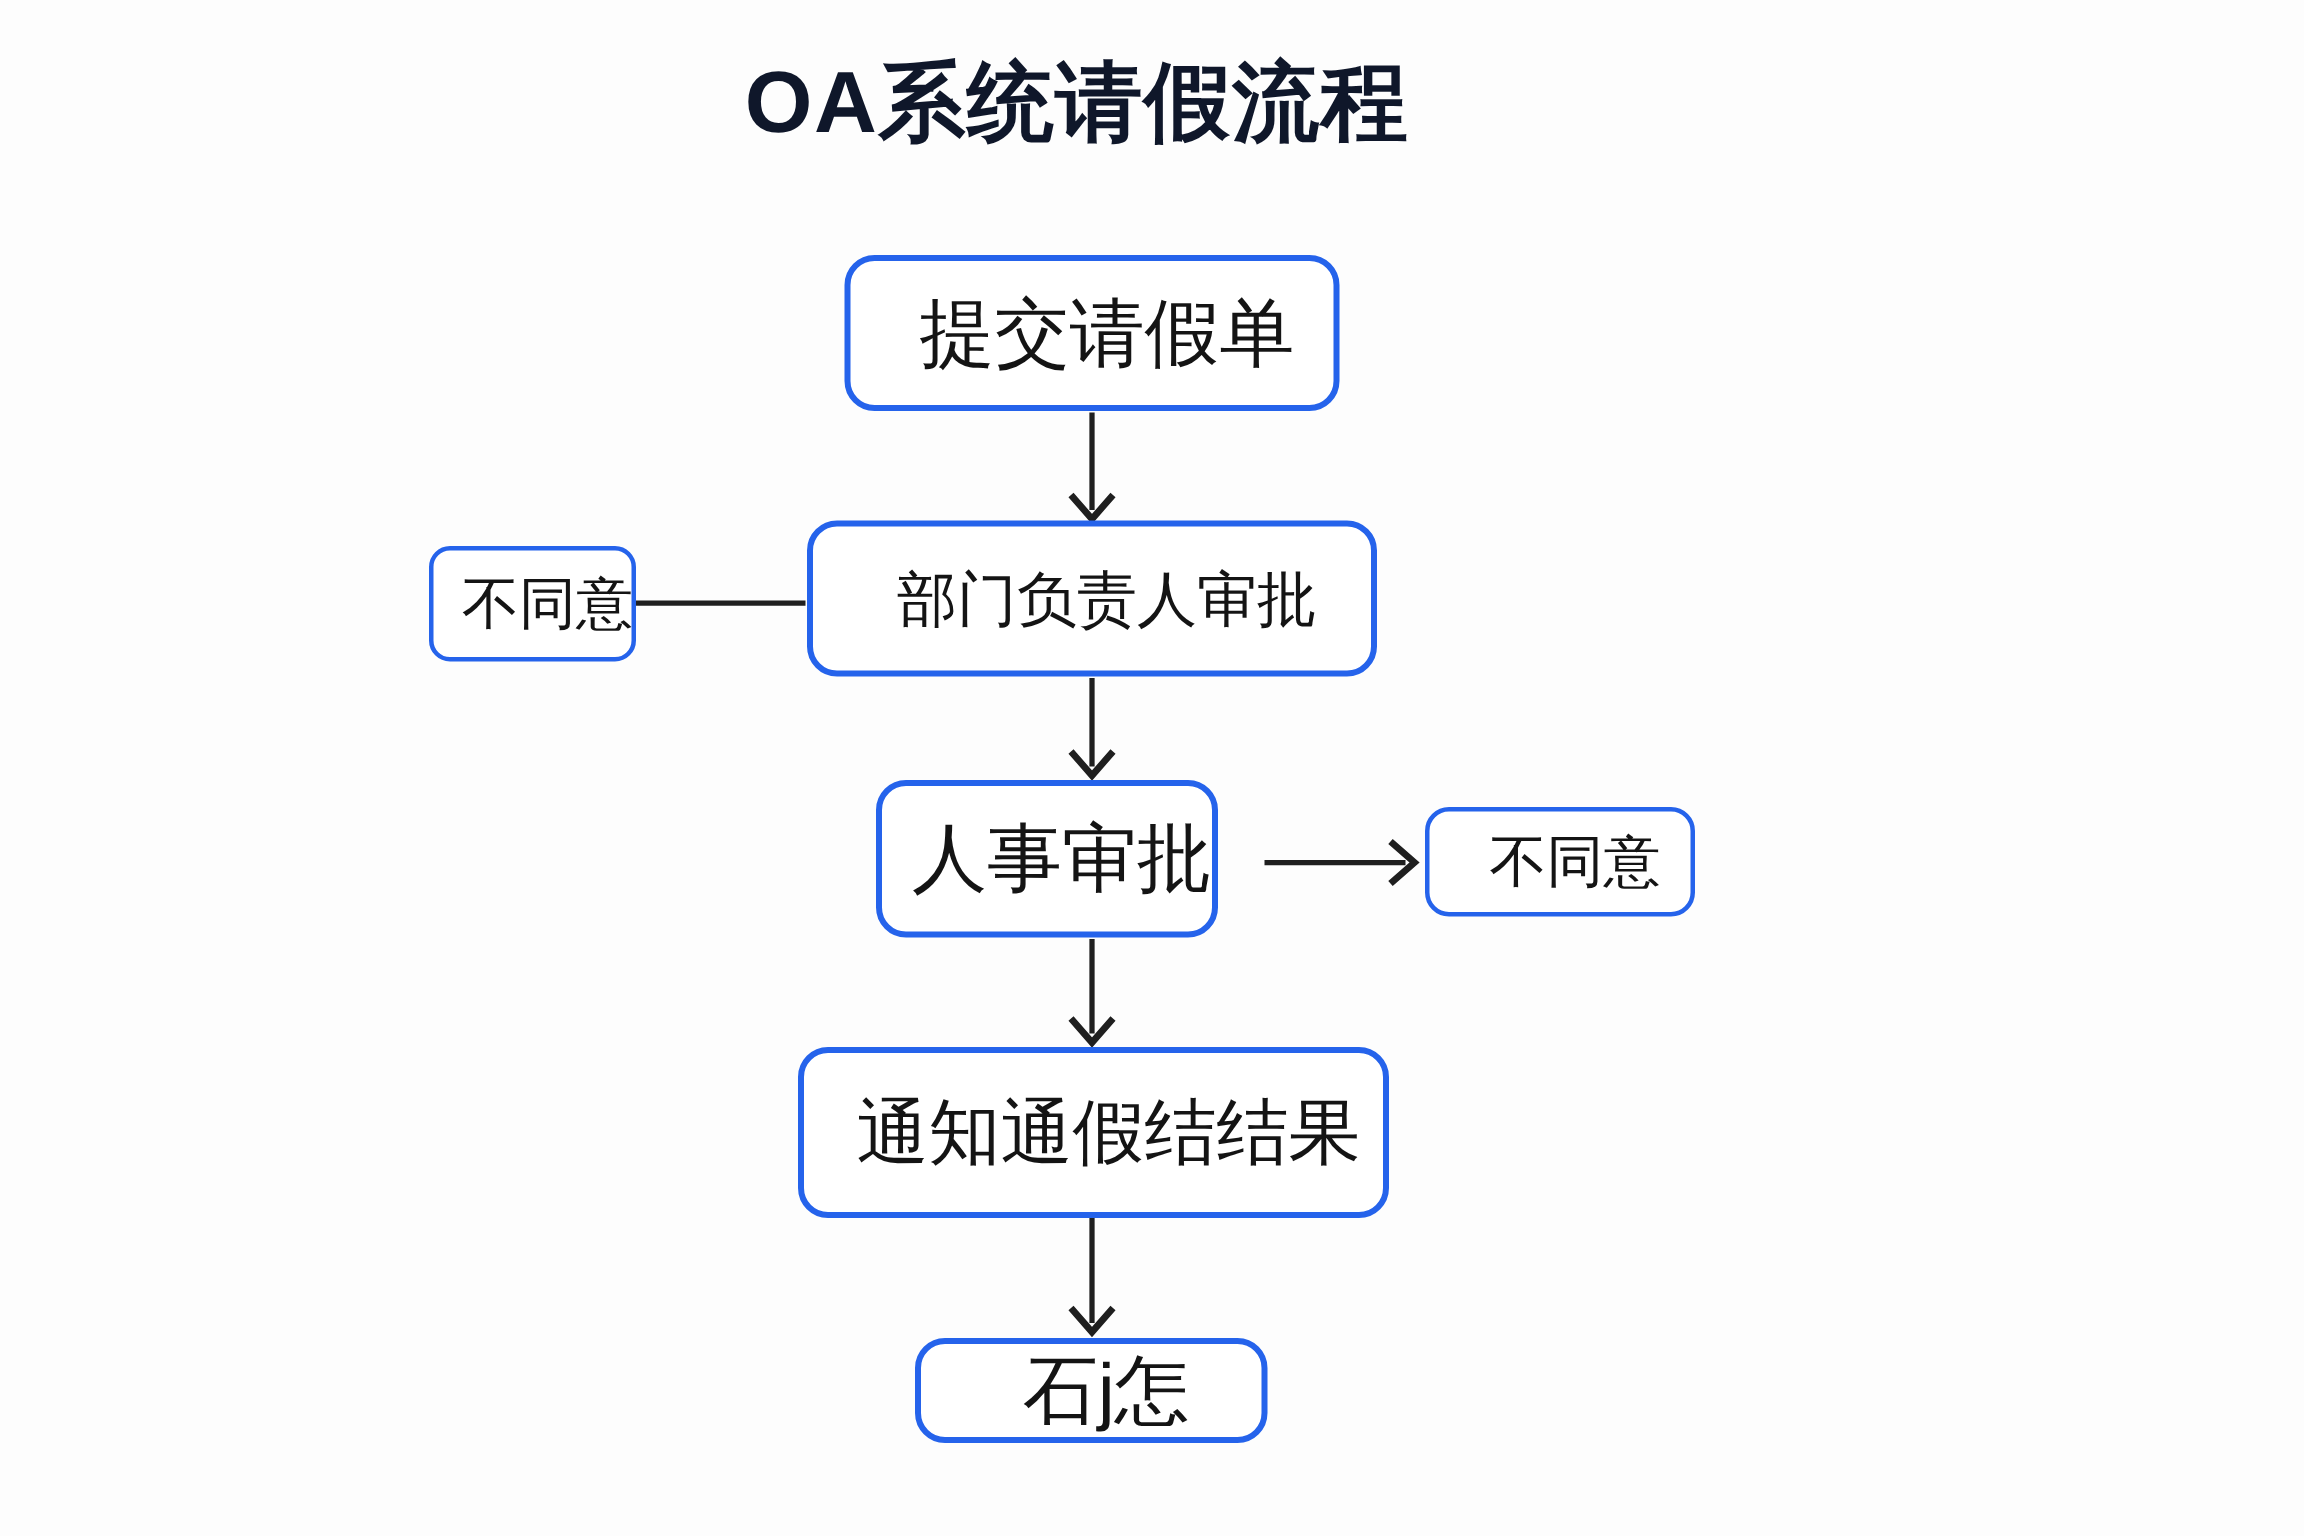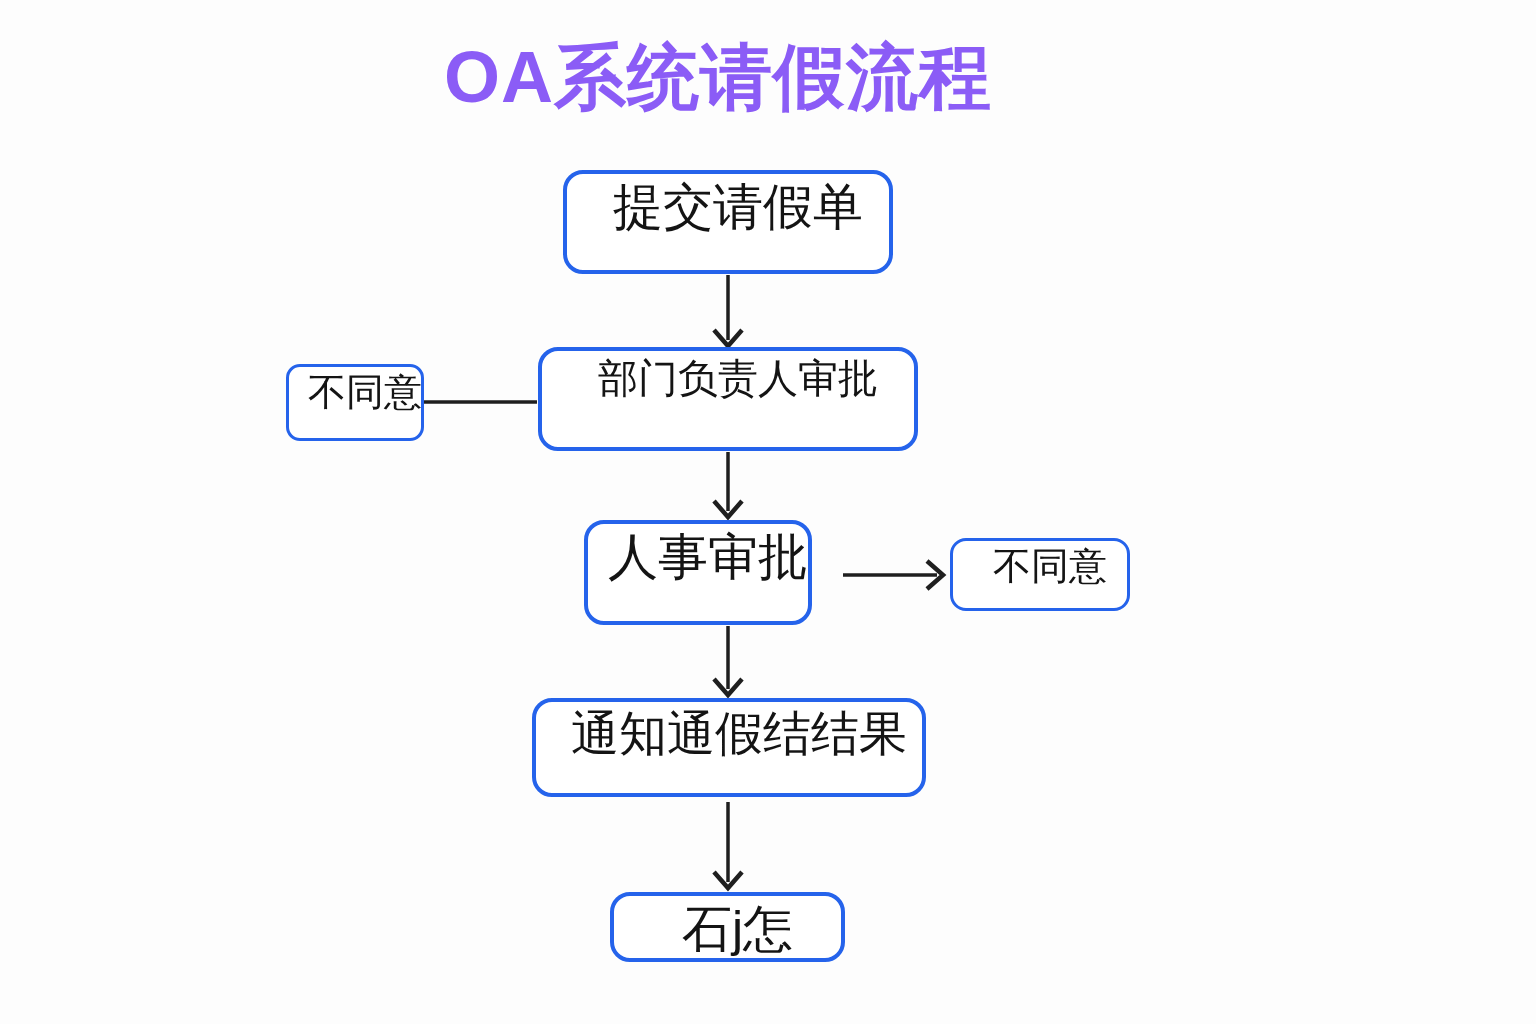"OA系统请假流程" .title { color: #8b5cf6 -> #0f172a; font-size: 72px -> 58px }
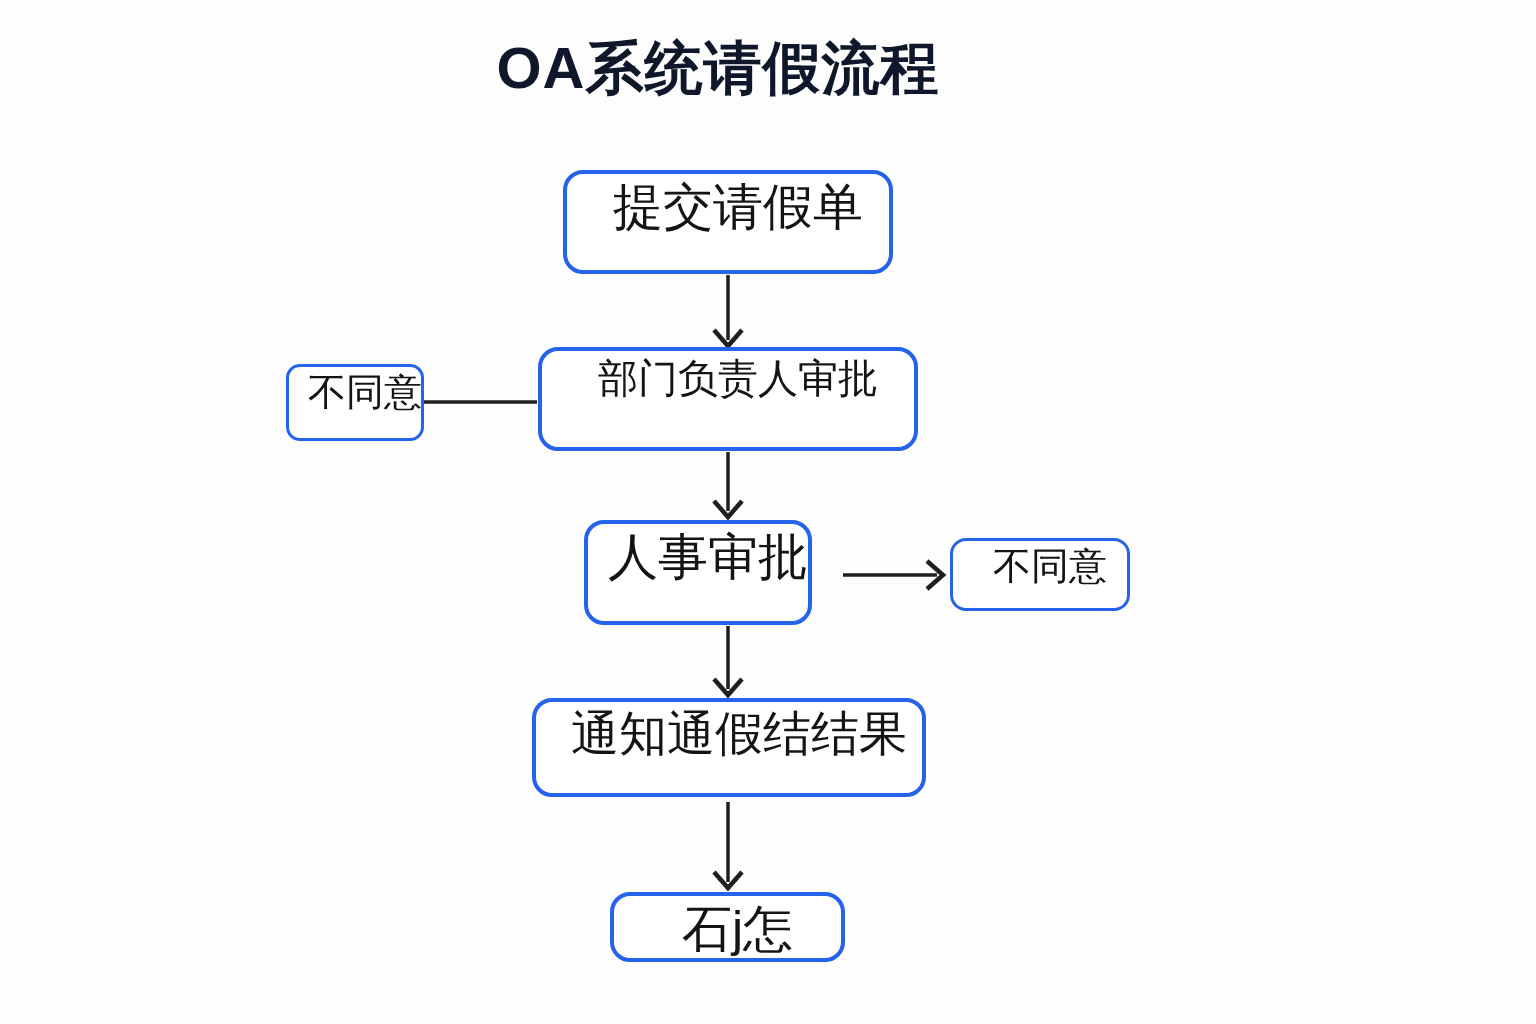"提交请假单" .node { align-items: none -> center }
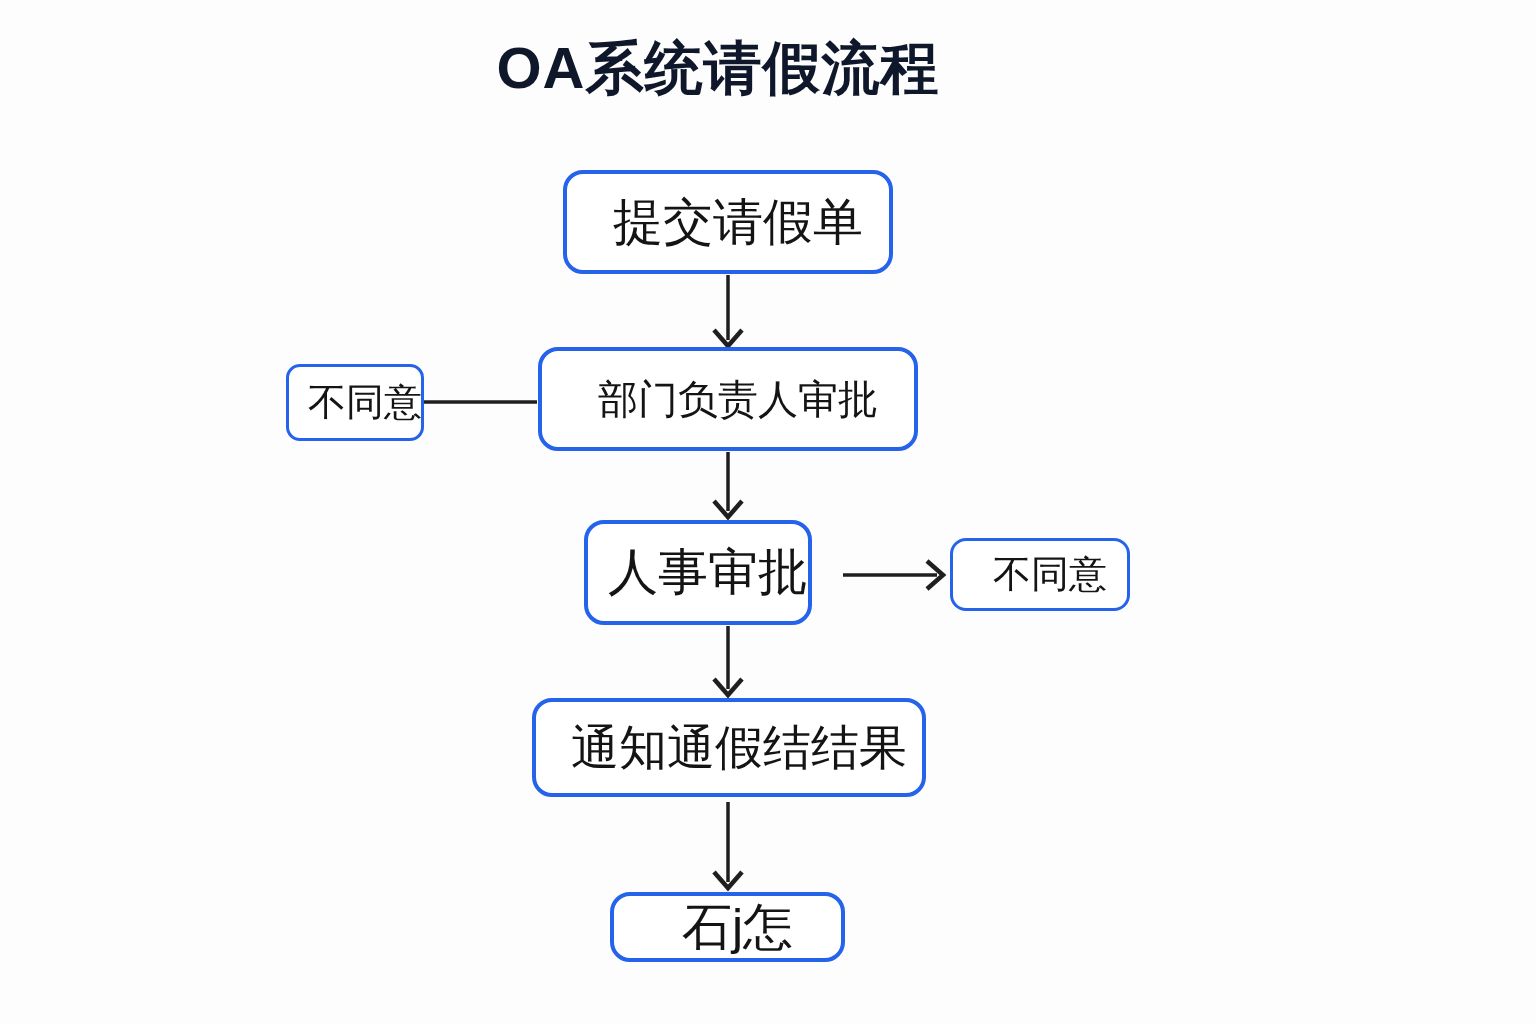"通知通假结结果" .node-notify { height: 99px -> 114px }
